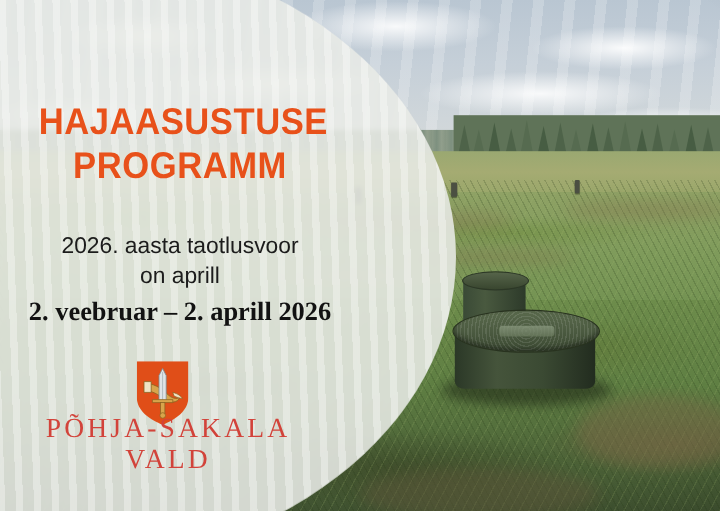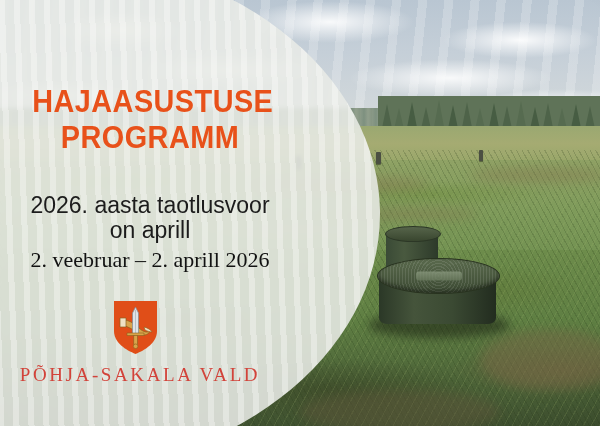"2026. aasta taotlusvoor" .sub-l1,.sub-l2 { font-size: 23px -> 19px }
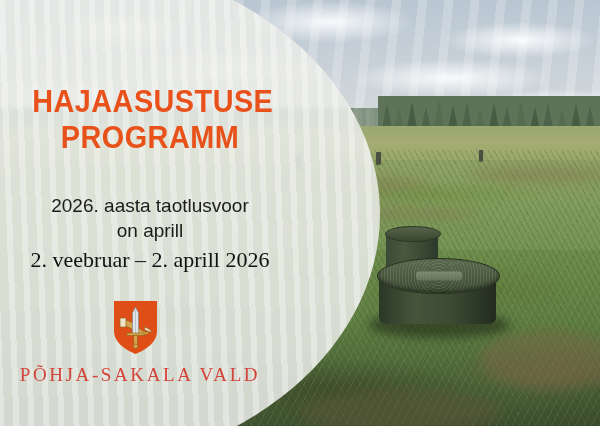"2. veebruar – 2. aprill" .sub-l3 { font-weight: 400 -> 700 }
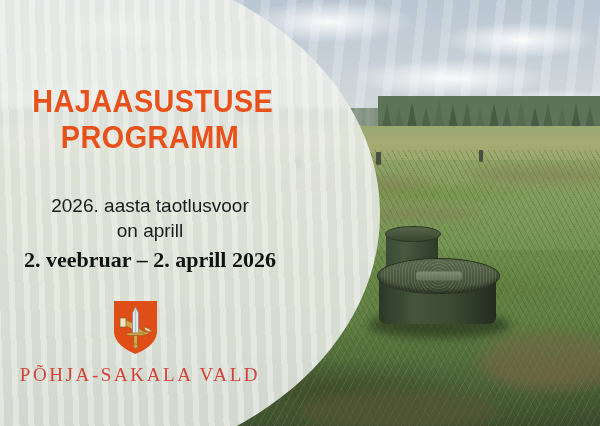"PÕHJA-SAKALA VALD" .logo-text { font-size: 19px -> 23px; top: 364px -> 344px }
